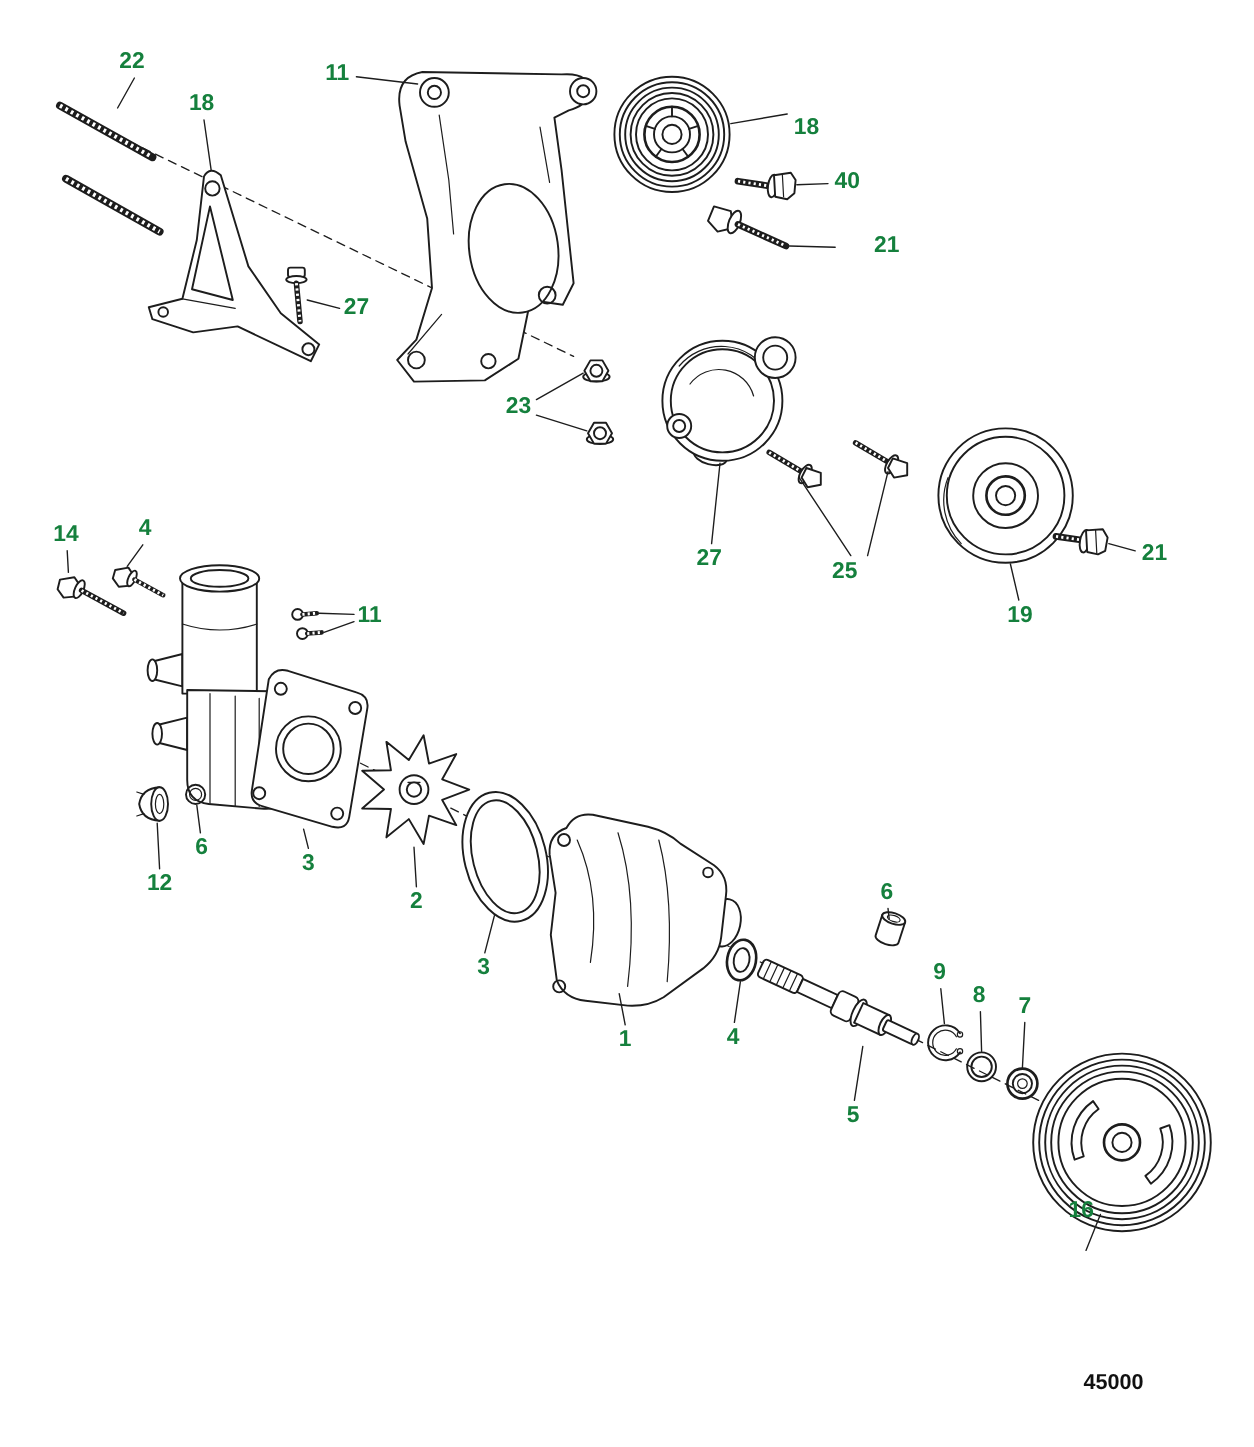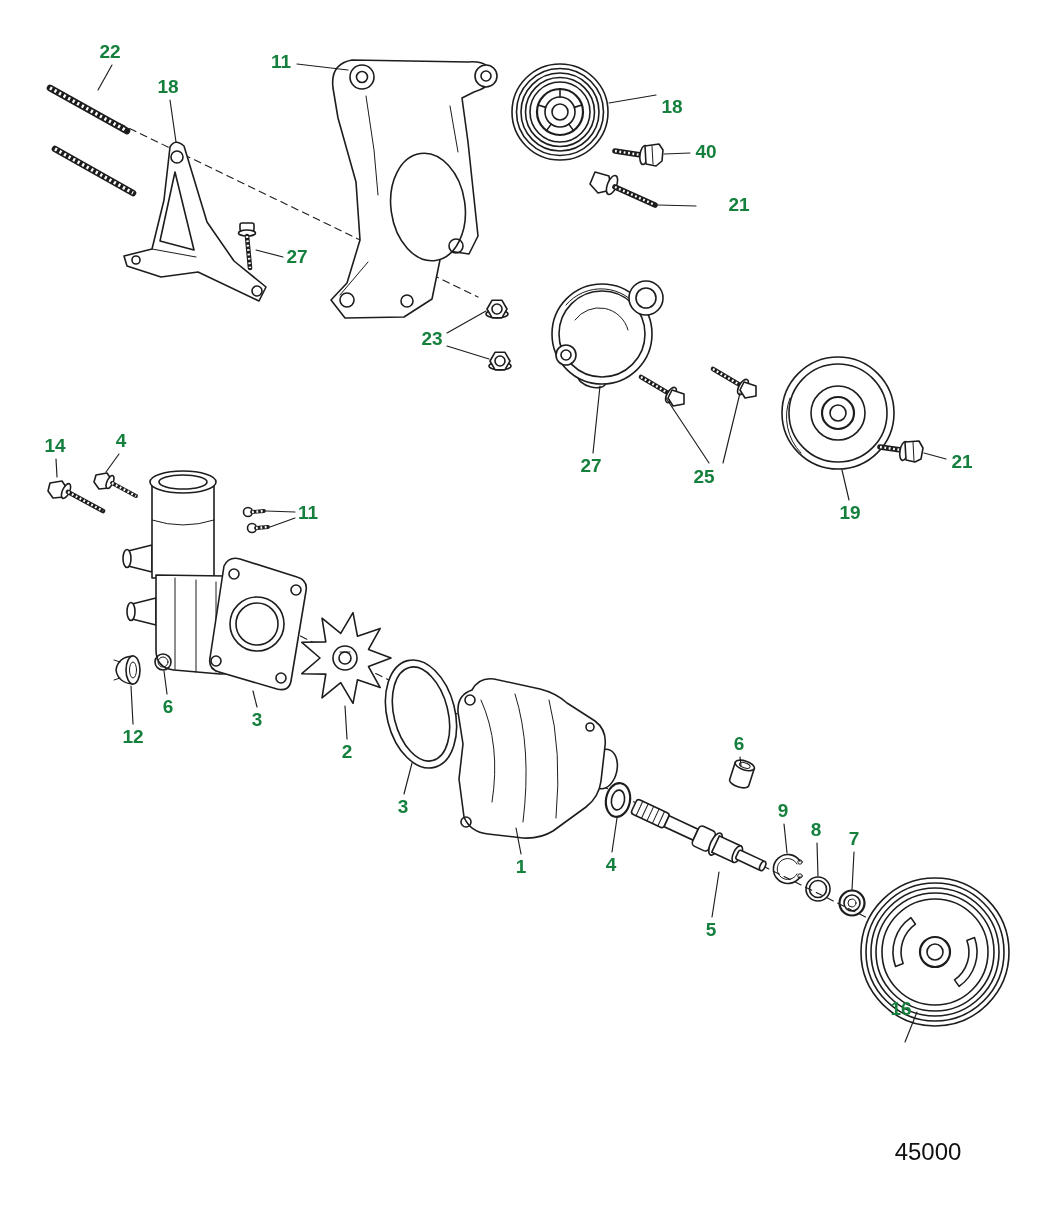"45000" .figure-number { font-size: 24px -> 18px; font-weight: normal -> bold }
